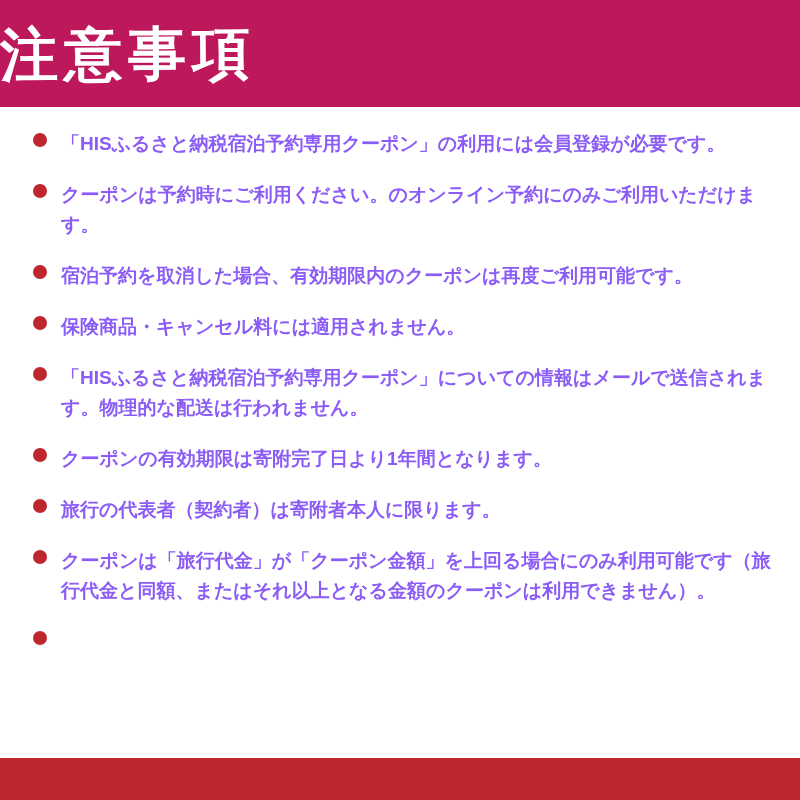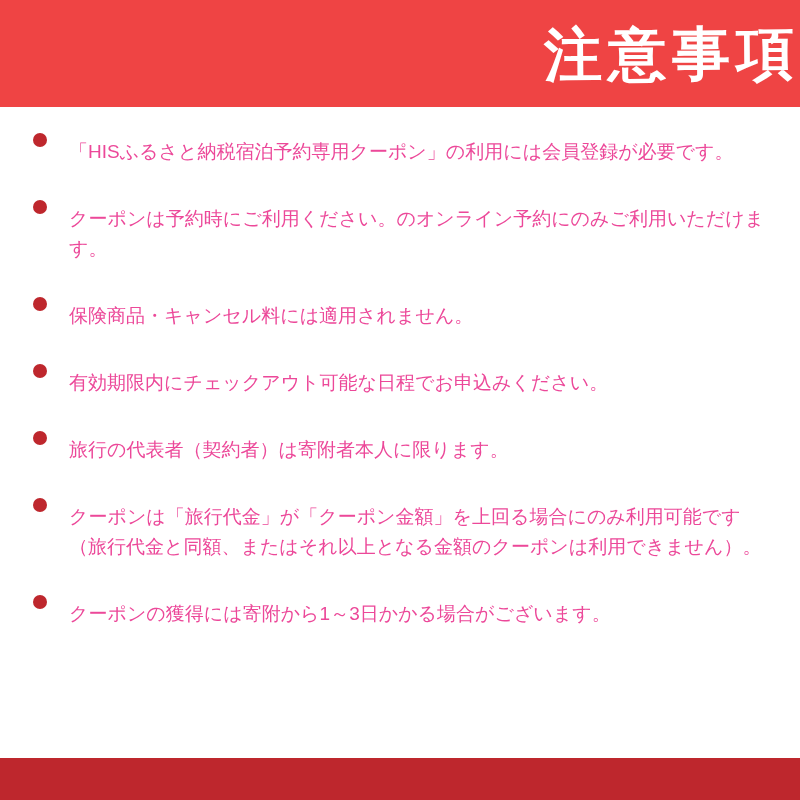"注意事項" .header-bar { background: #ef4444 -> #be185d; justify-content: flex-end -> flex-start }
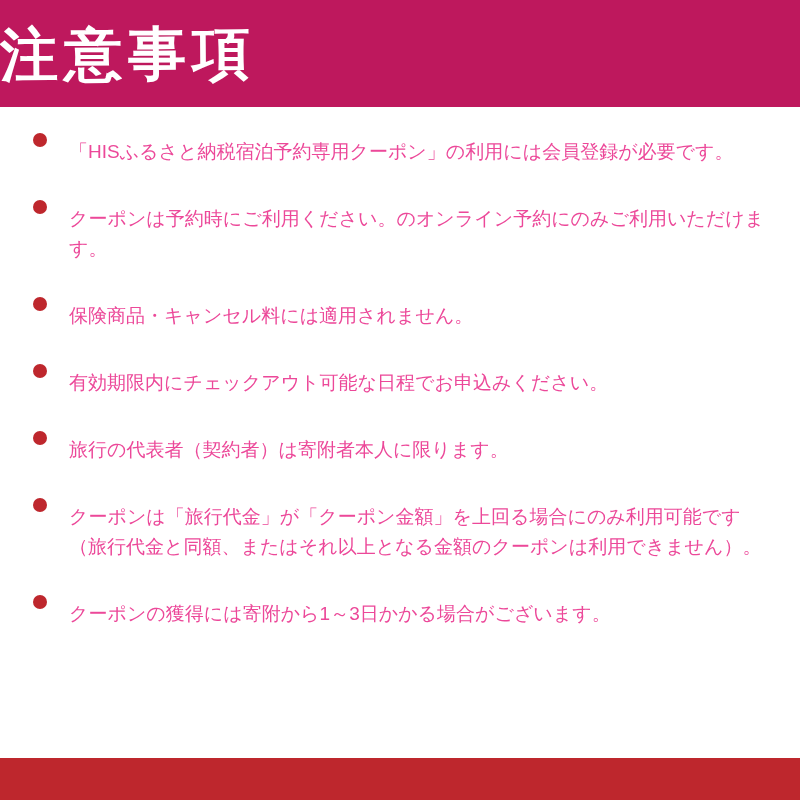"「HISふるさと納税宿泊予約専用クーポン」の利用には会員登録が必要です。" .note-text { color: #ec4899 -> #8b5cf6; font-weight: 400 -> 700; margin: 12px -> 4px }
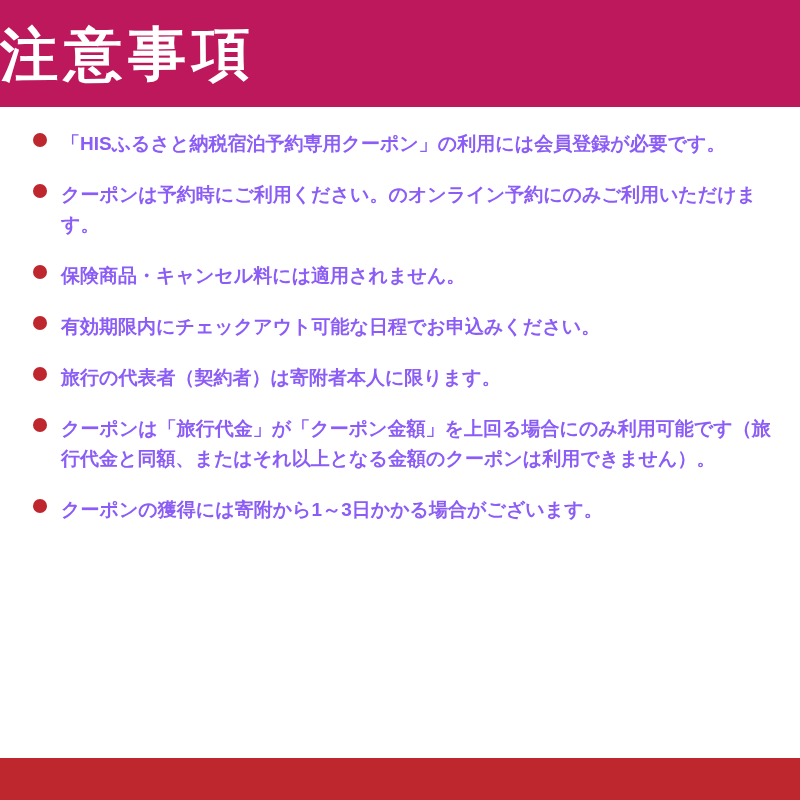"宿泊予約を取消した場合、有効期限内のクーポンは再度ご利用可能です。" div.note-item { html: none -> <div> <span></span> <p>宿泊予約を取消した場合、有効期限内のクーポンは再度ご利用可能です。</p> </div> }
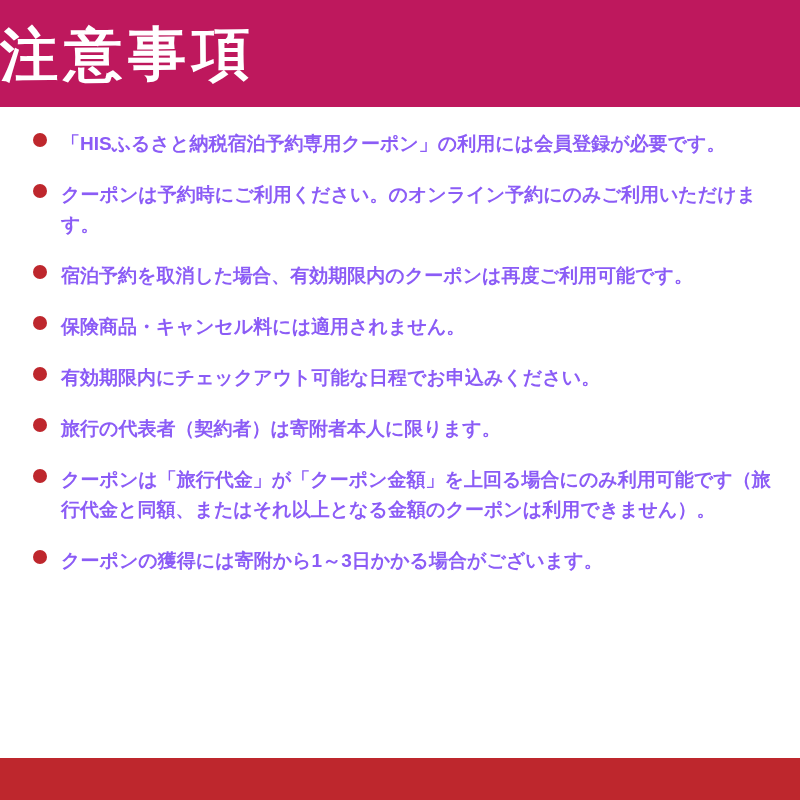"「HISふるさと納税宿泊予約専用クーポン」についての情報はメールで送信されます。" div.note-item { html: none -> <div> <span></span> <p>「HISふるさと納税宿泊予約専用クーポン」についての情報はメールで送信されます。物理的な配送は行われません。</p> </div> }
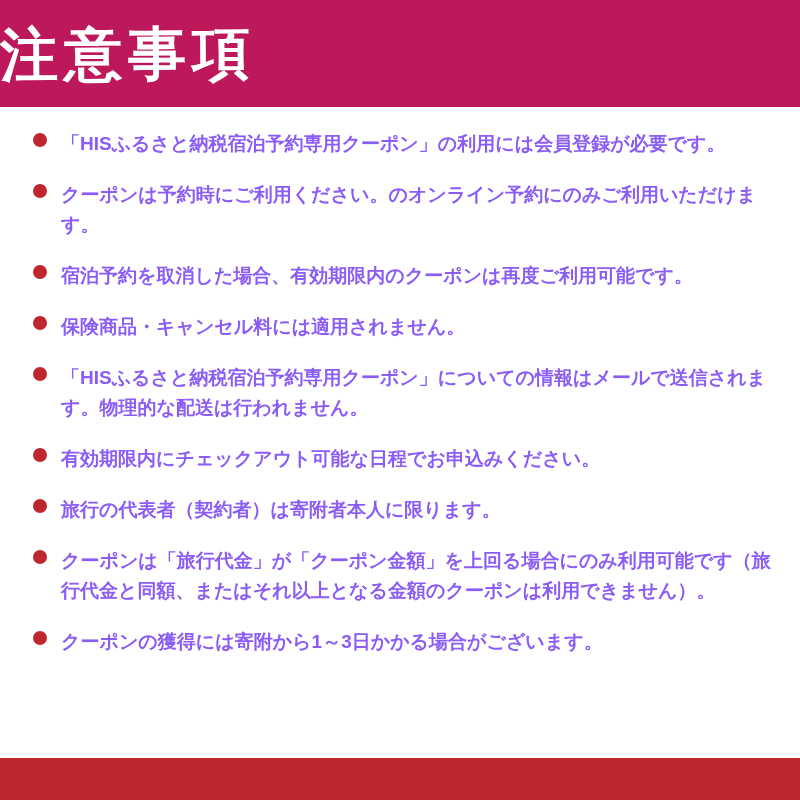"クーポンの有効期限は寄附完了日より1年間となります。" div.note-item { html: none -> <div> <span></span> <p>クーポンの有効期限は寄附完了日より1年間となります。</p> </div> }
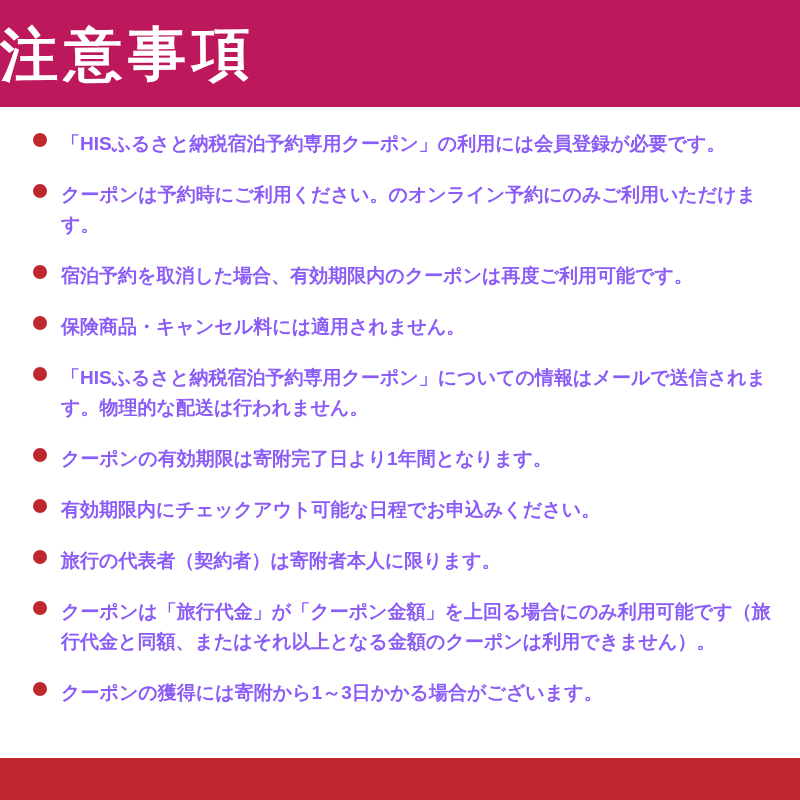"有効期限内にチェックアウト可能な日程でお申込みください。" div.note-item { html: <div> <span></span> <p>有効期限内にチェックアウト可能な日程でお申込みください。</p> </div> -> none }
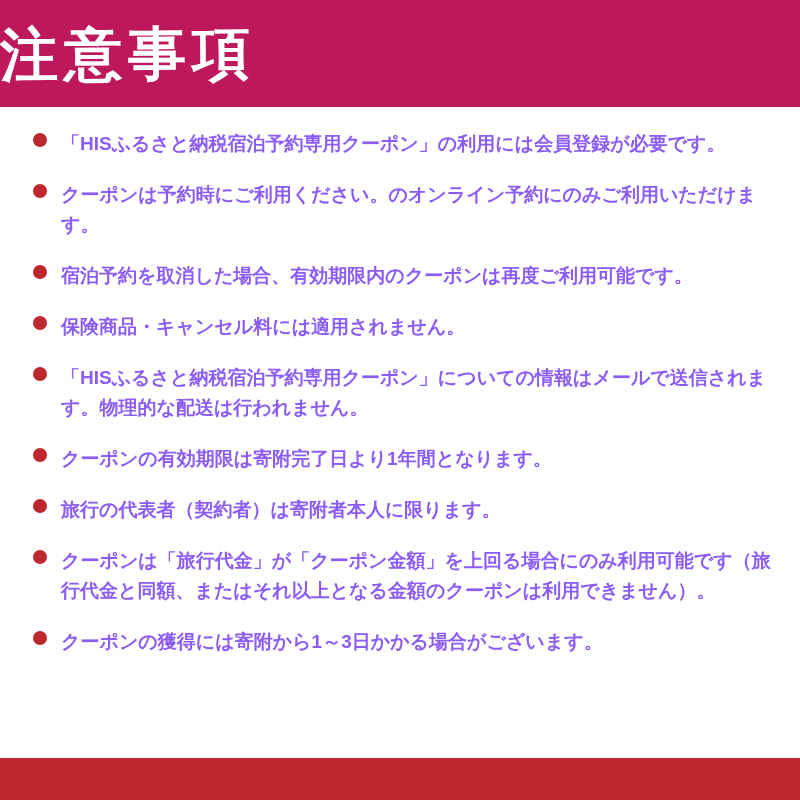"クーポンの獲得には寄附から1～3日かかる場合がございます。" p.note-text { html: <p>クーポンの獲得には寄附から1～3日かかる場合がございます。</p> -> none }
